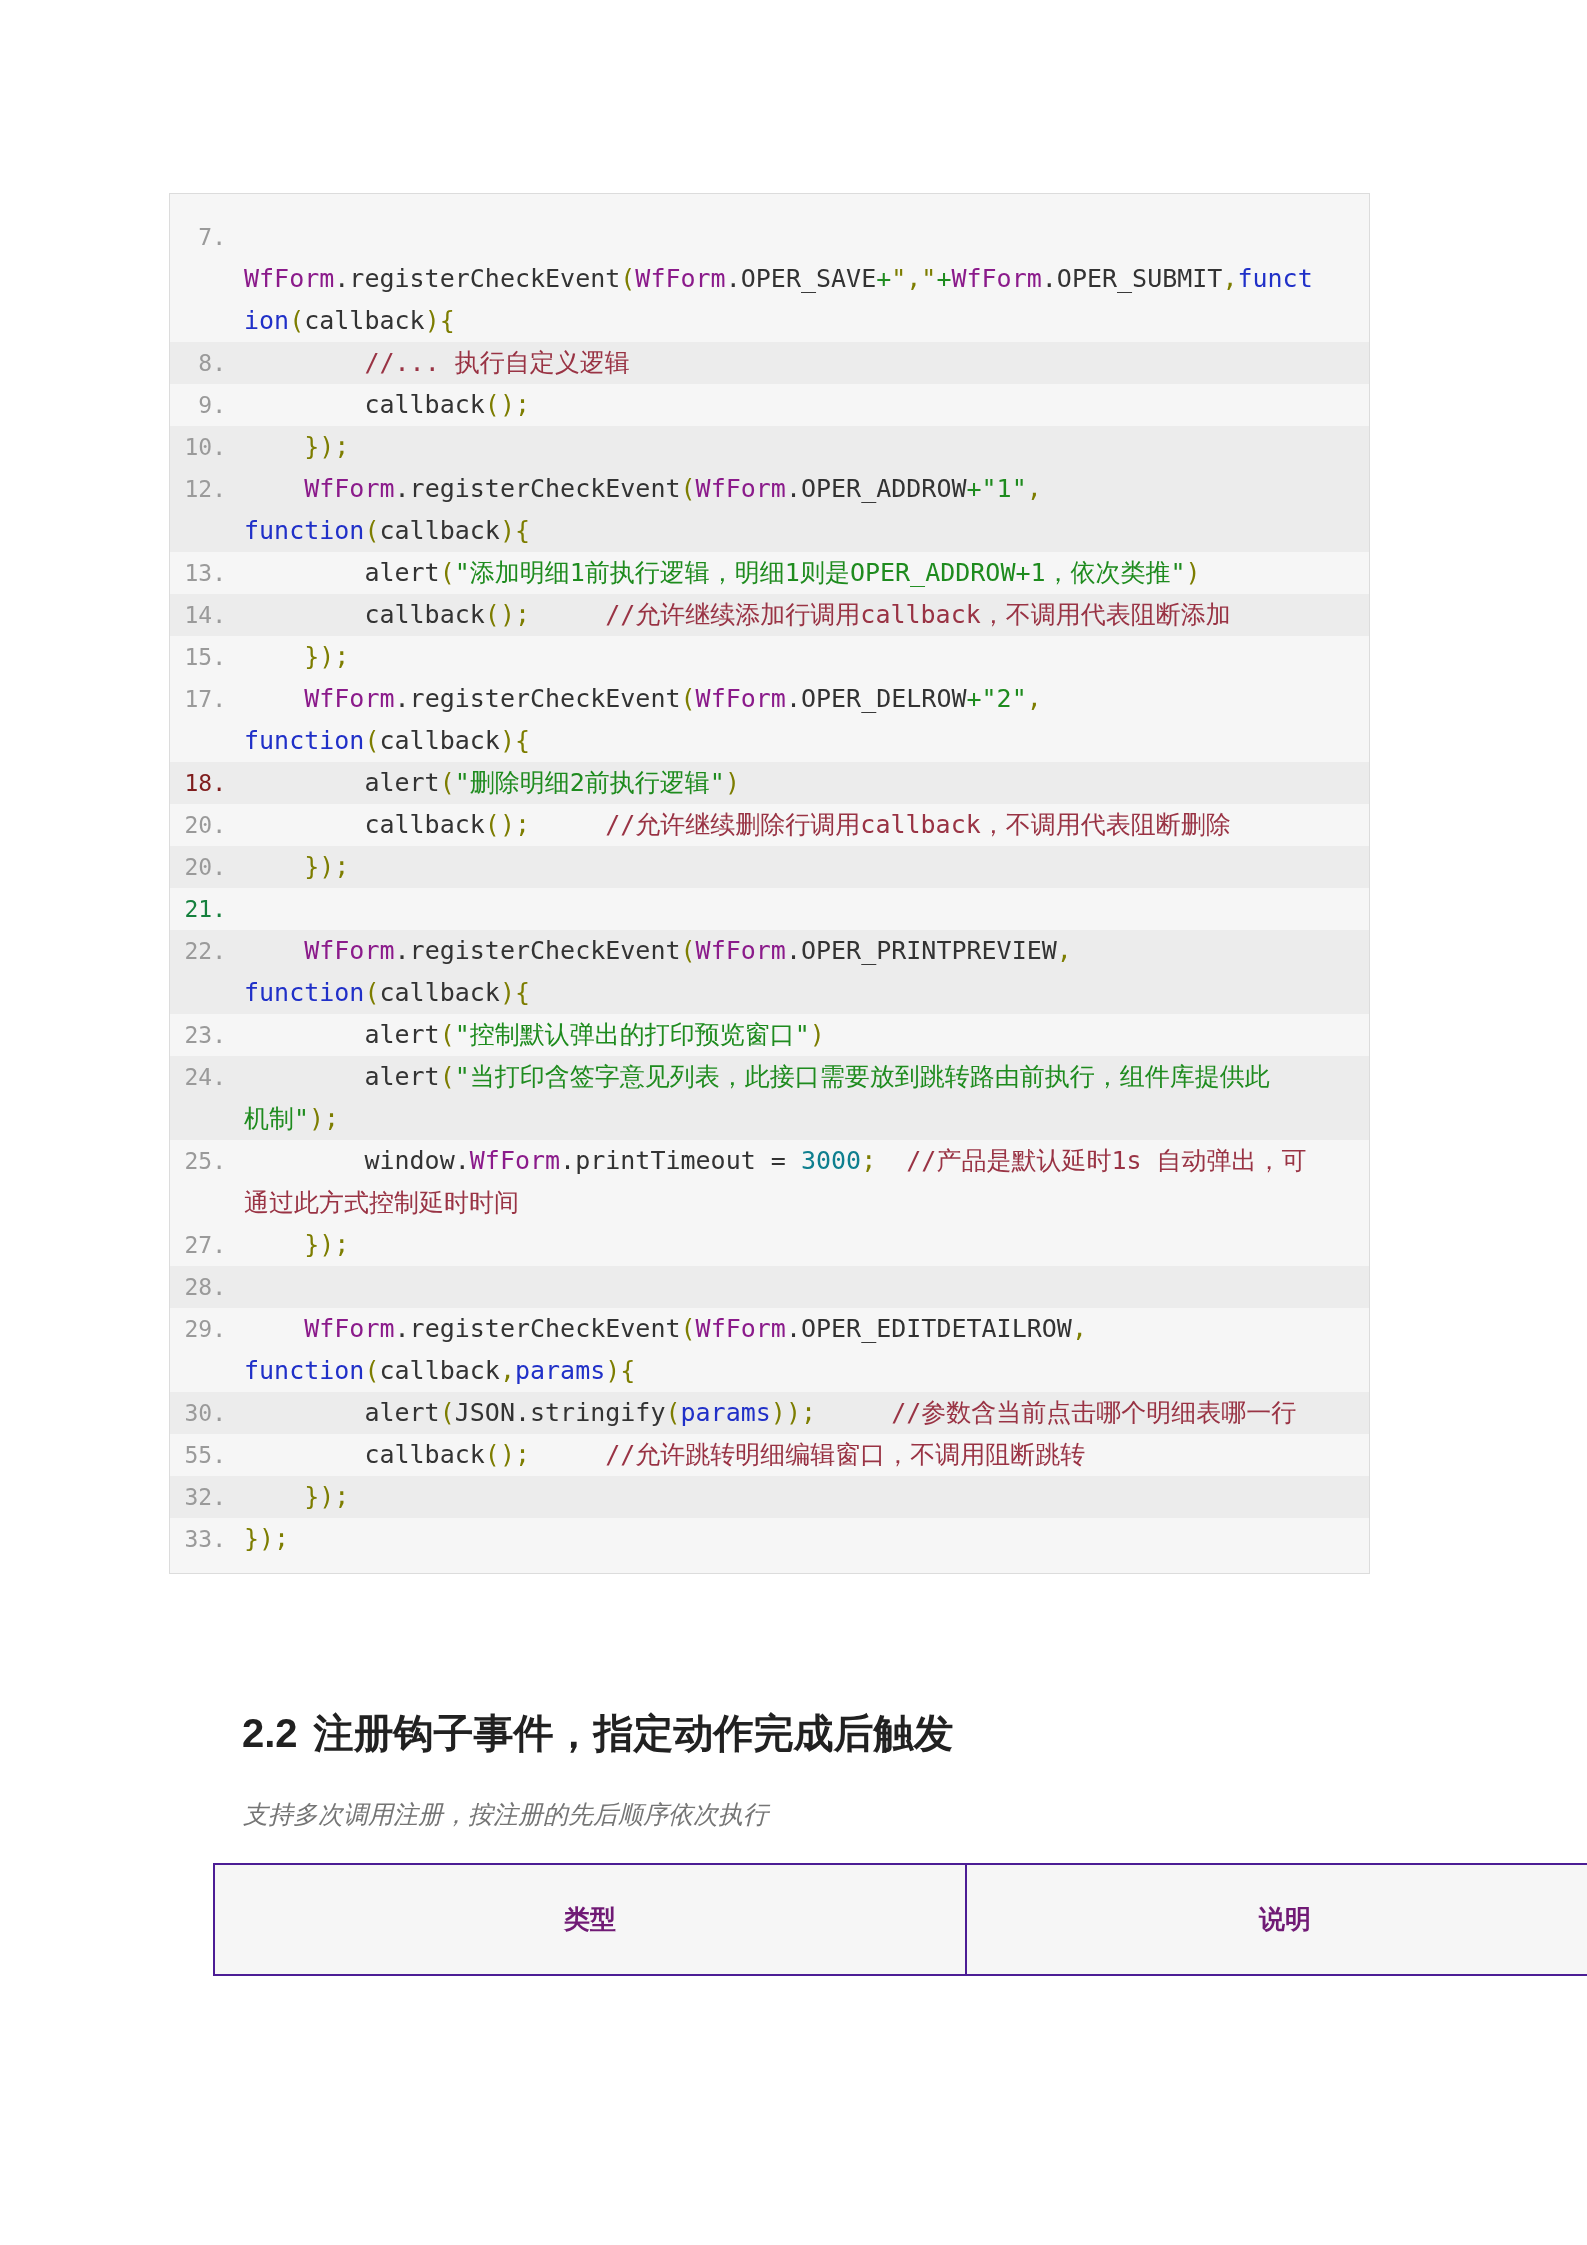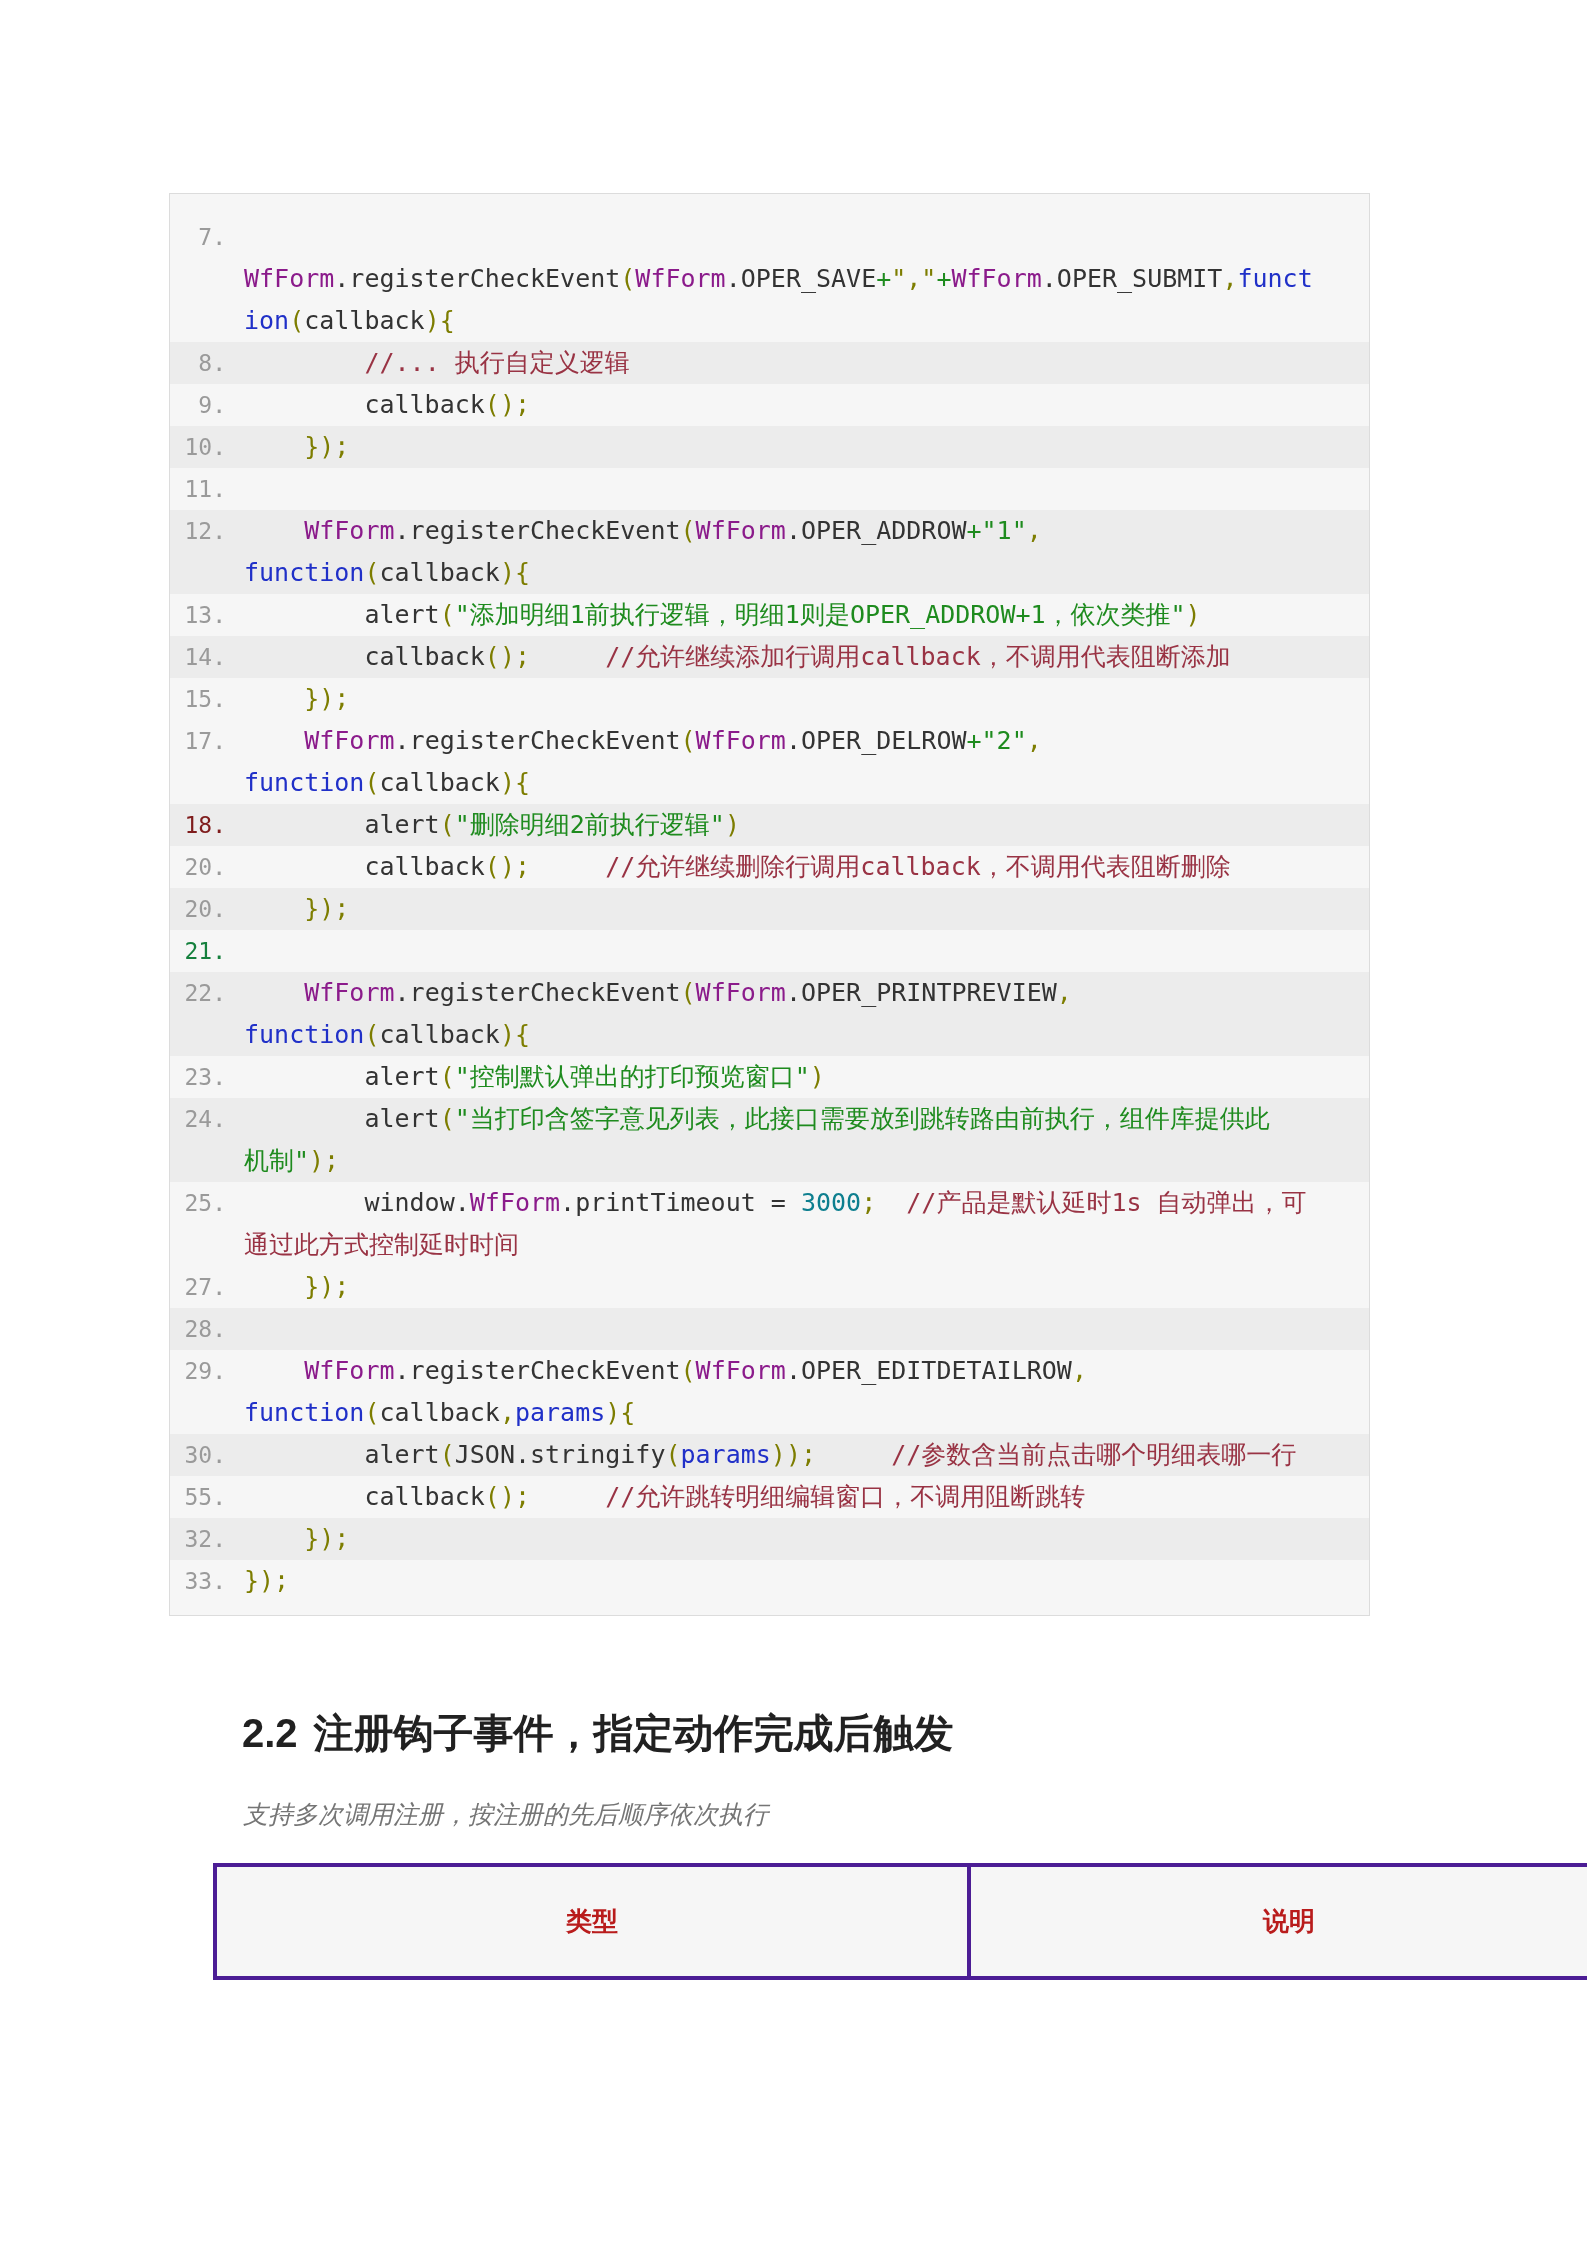"11." div.cline { html: <div> <span>11.</span> <div> <div></div> </div> </div> -> none }
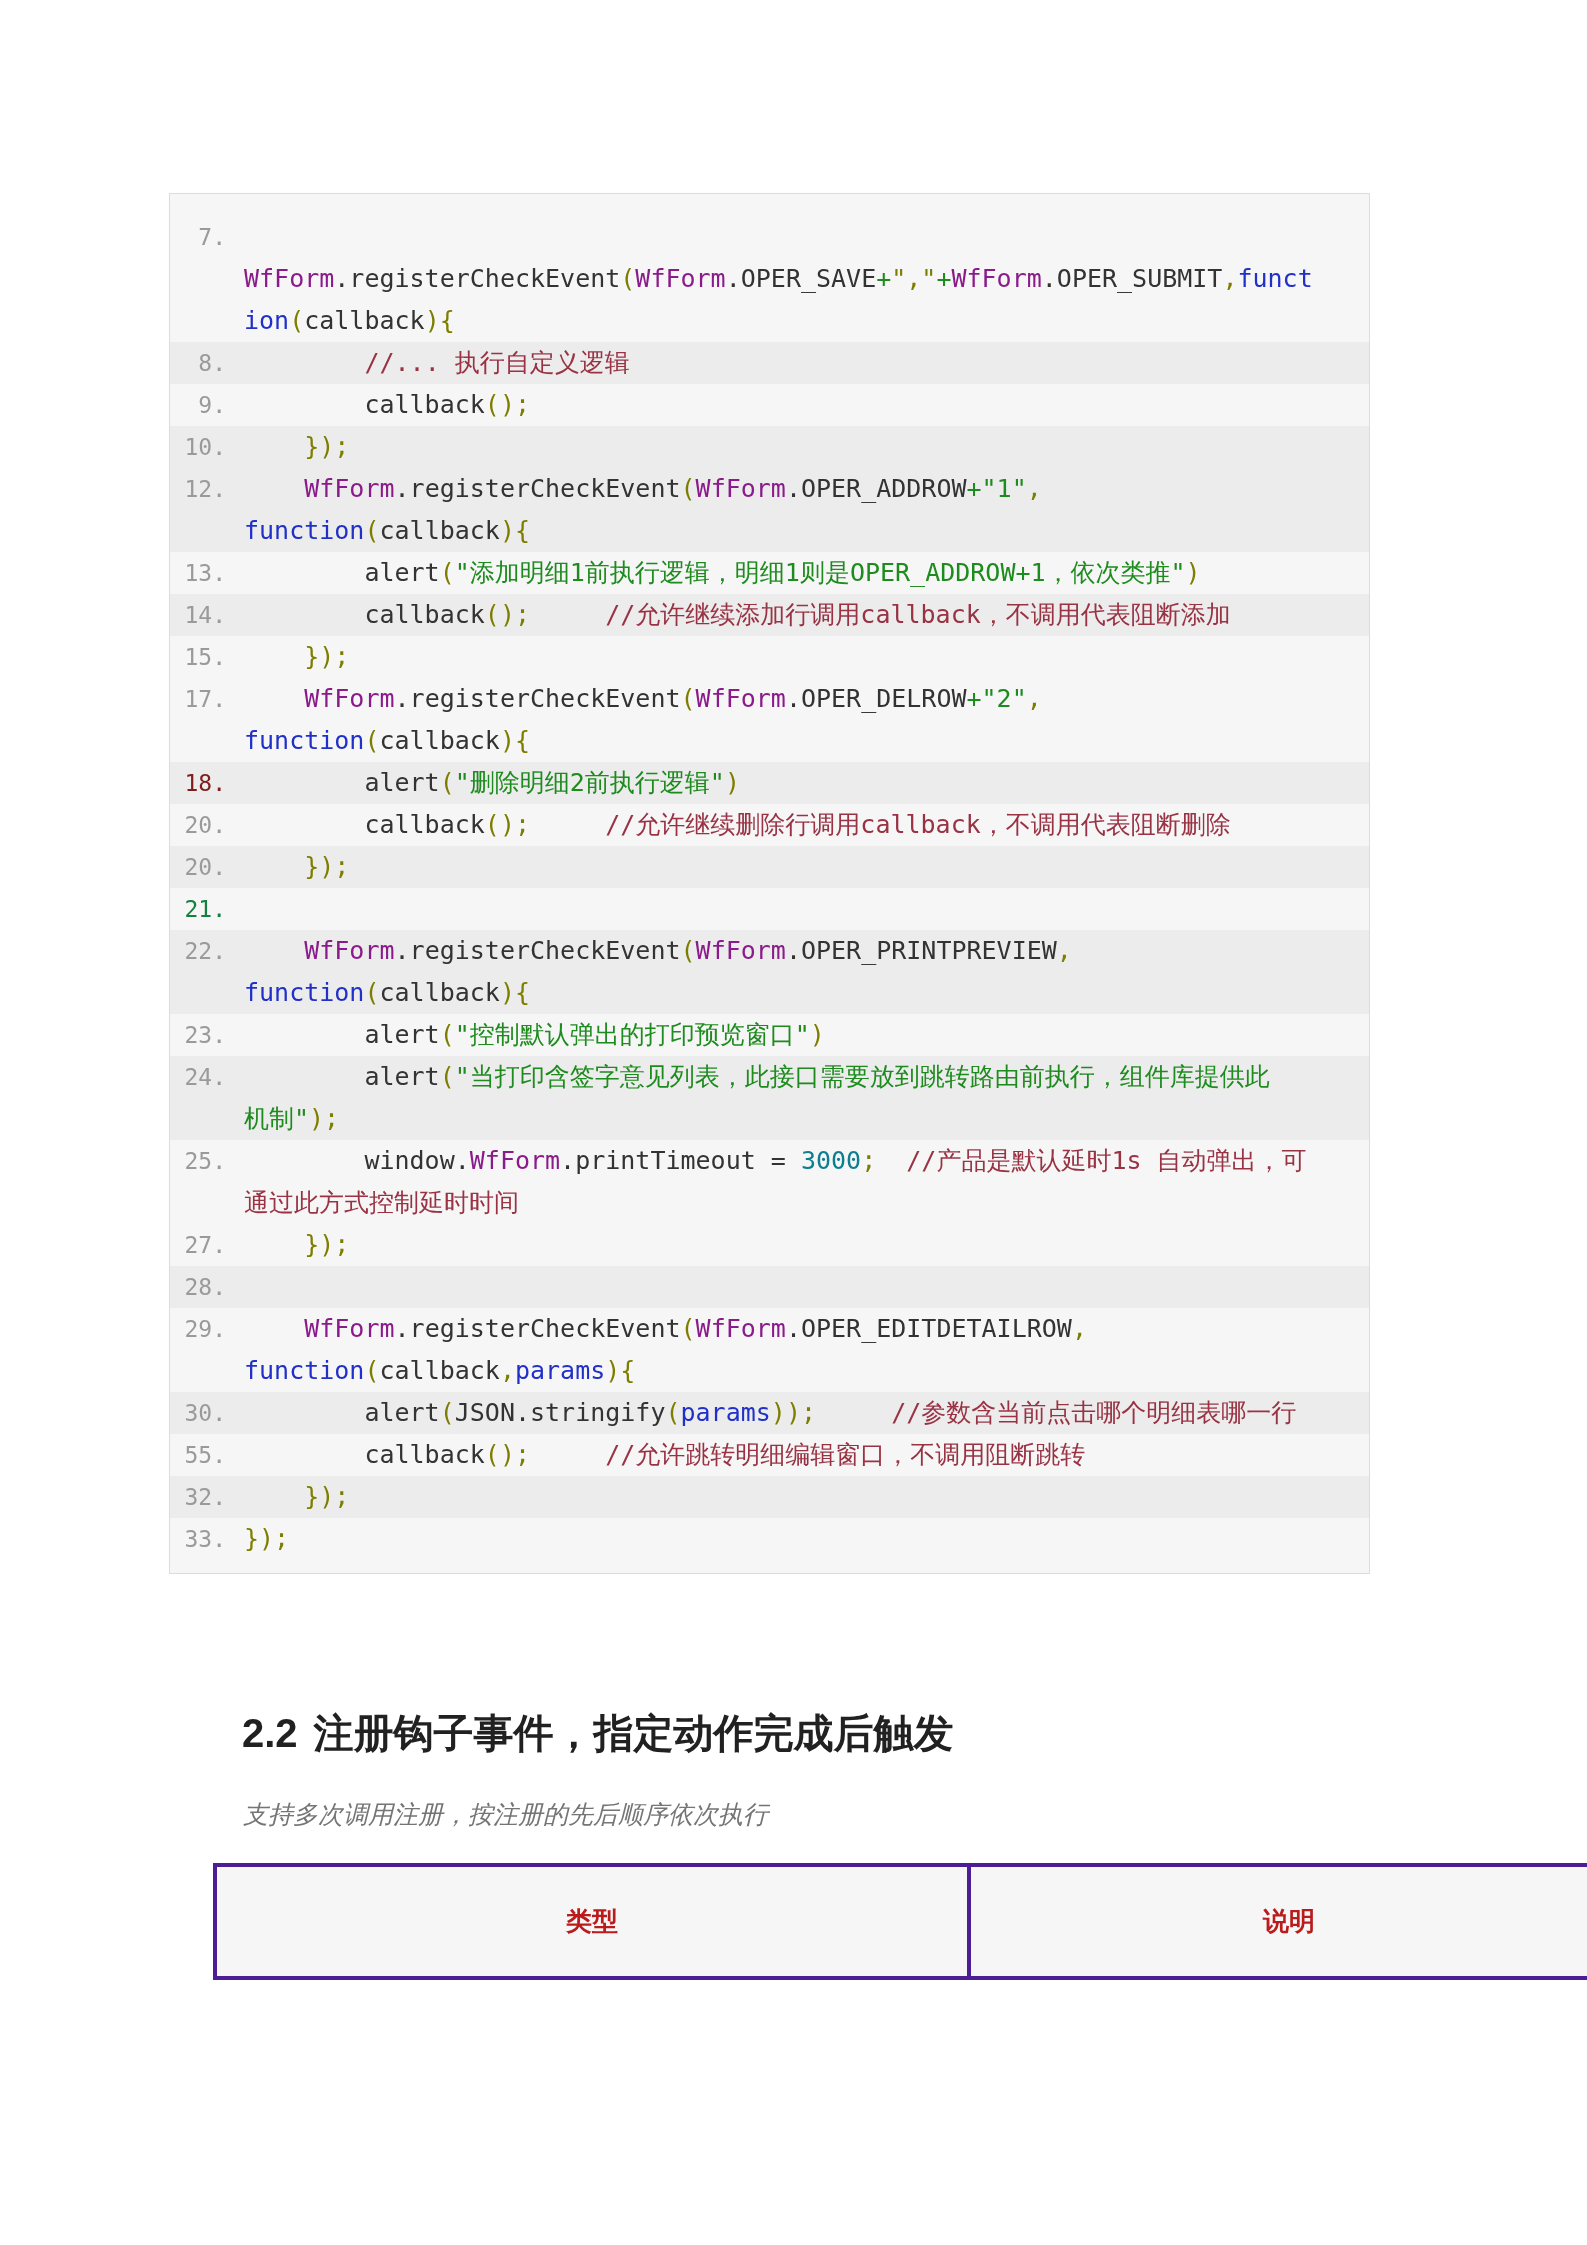"类型" .doc-table th { border: 4px solid #4c1d95 -> 2px solid #4c1d95; color: #b91c1c -> #701a75 }
